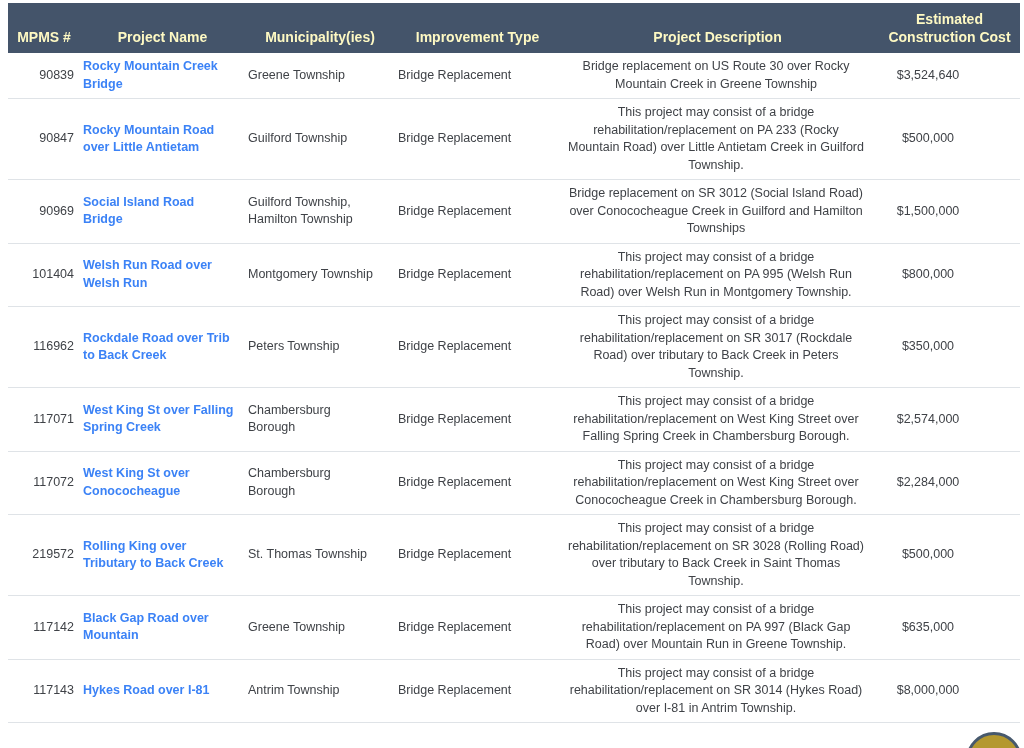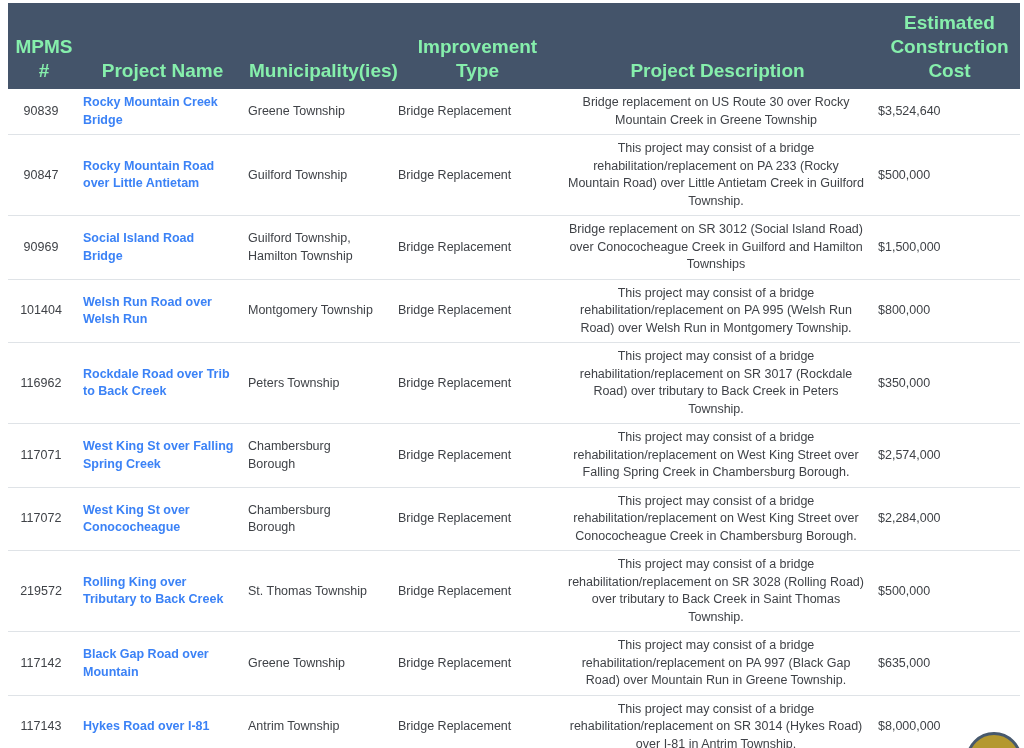"Estimated Construction Cost" thead th { color: #86efac -> #fef9c3; font-size: 19px -> 14px }
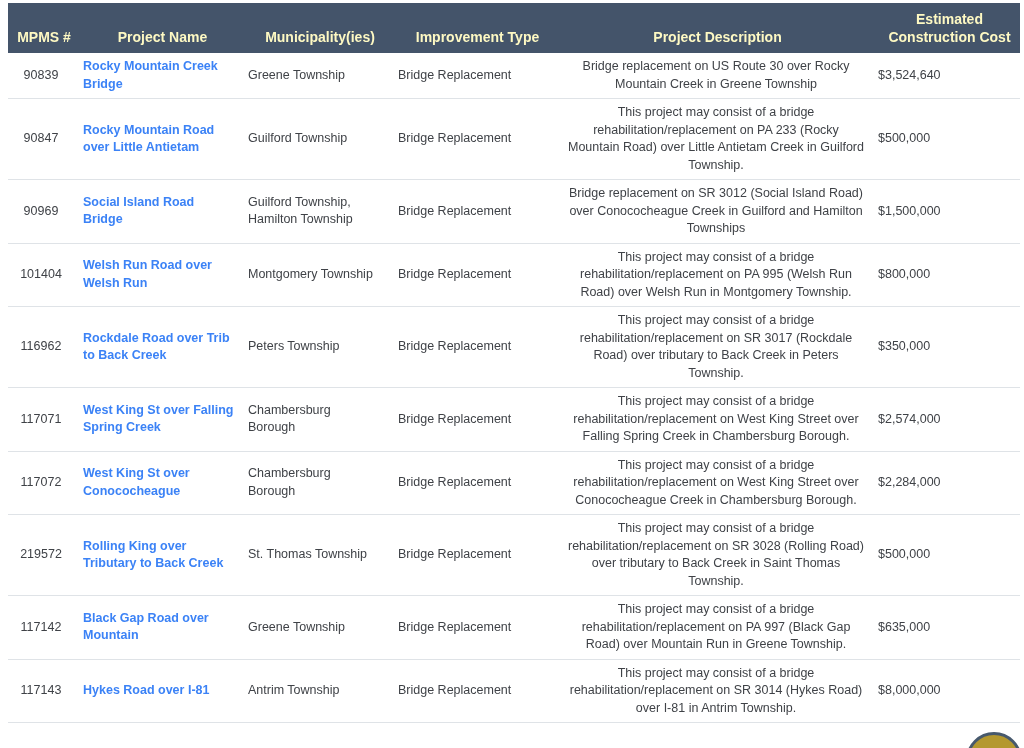"90839" td.mpms { text-align: center -> right }
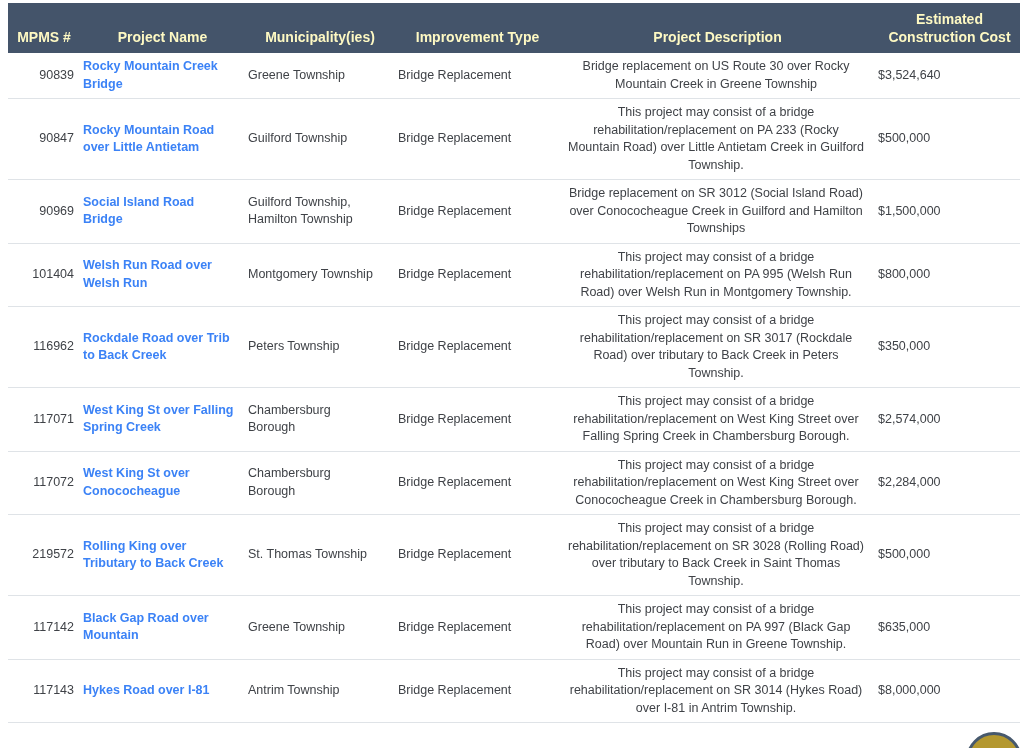"$3,524,640" td.cost { text-align: left -> center }
